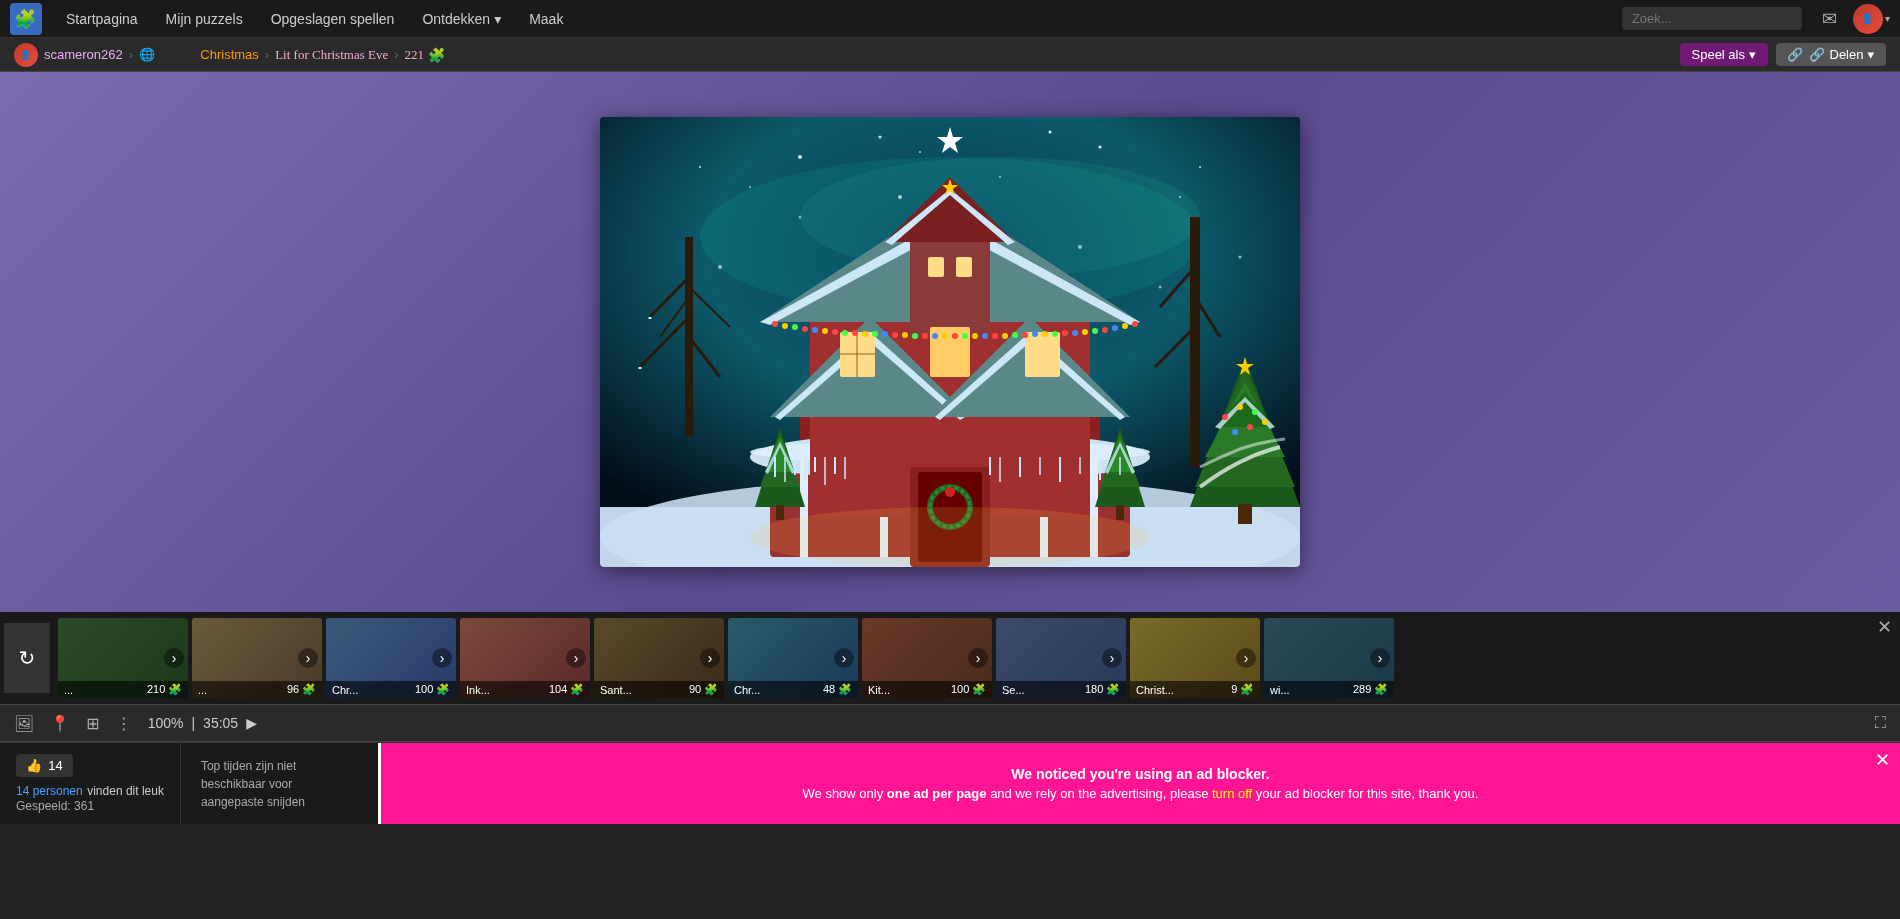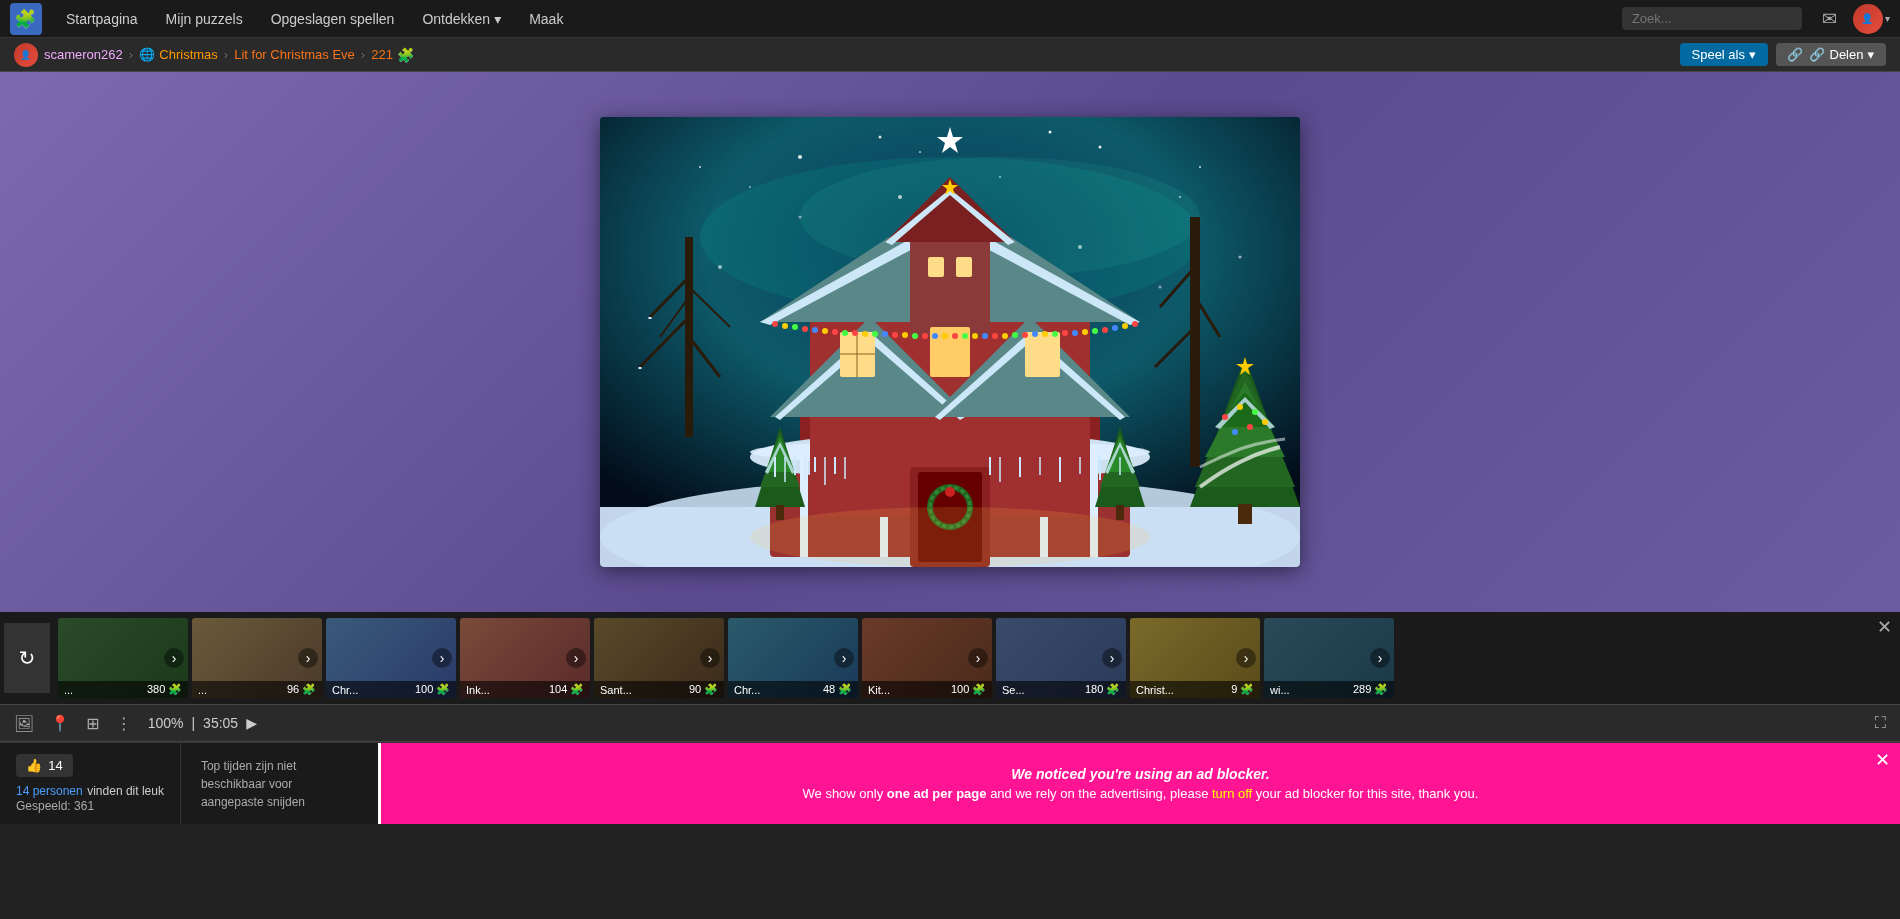"Christmas" .breadcrumb-link.orange { margin-left: none -> 41px }
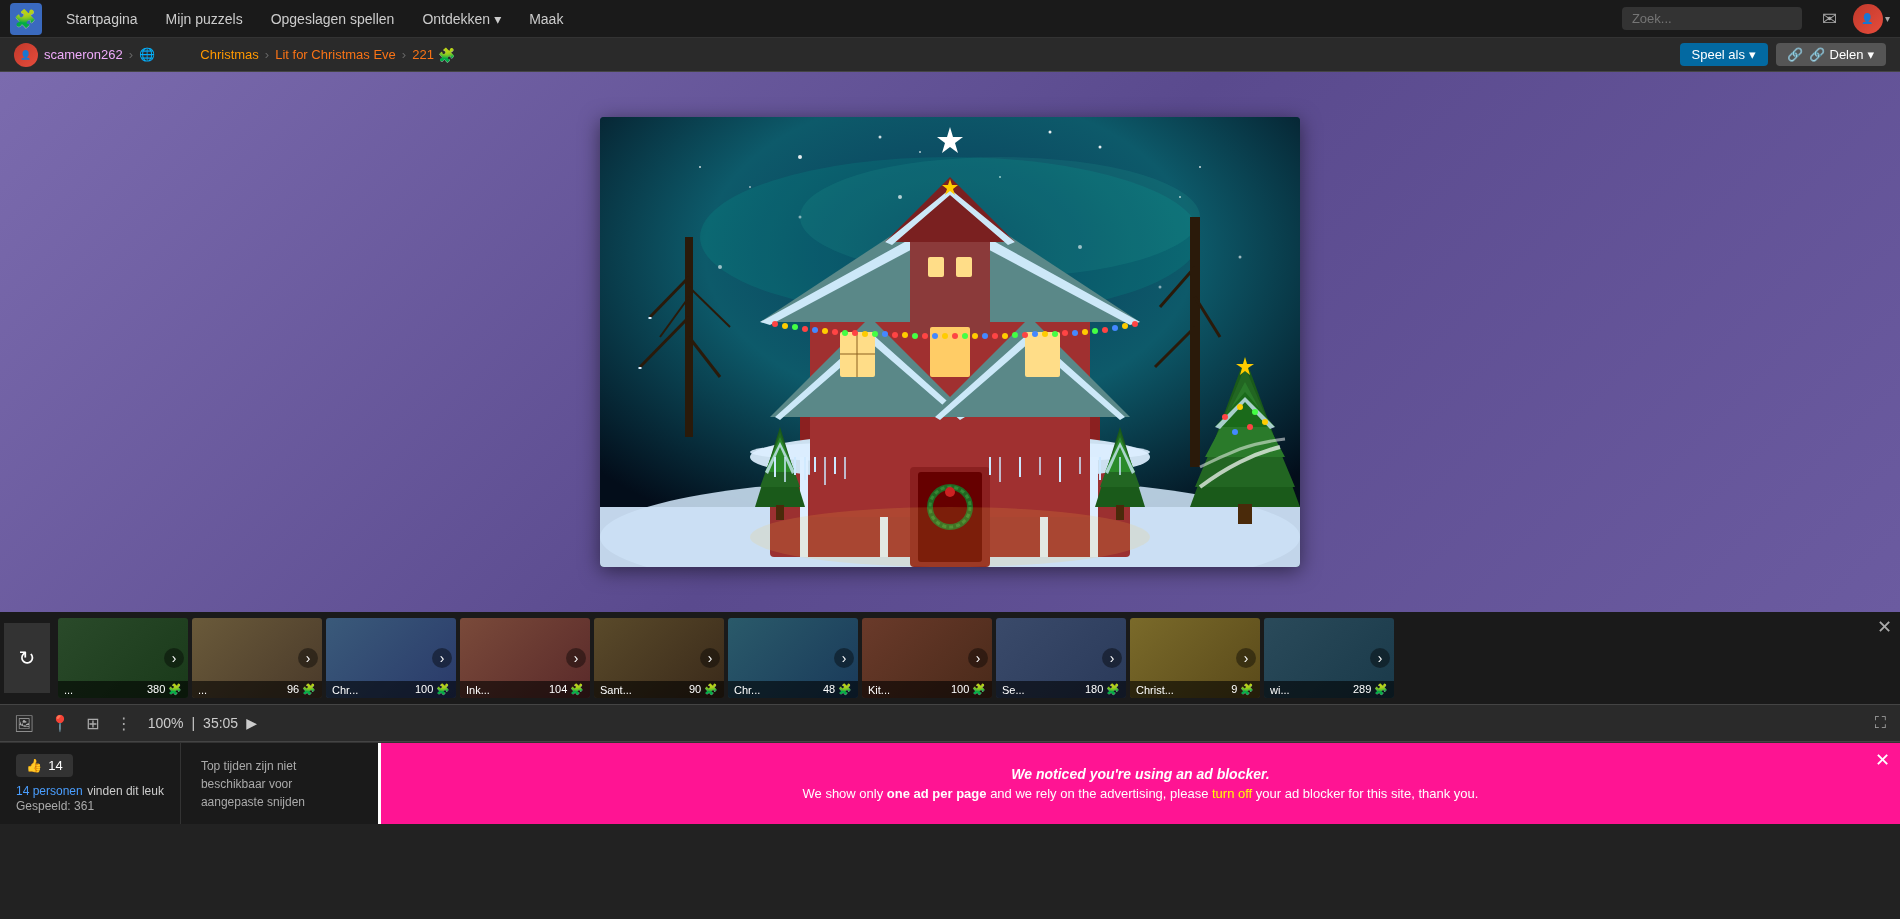"Lit for Christmas Eve" .breadcrumb-current { color: #f97316 -> #f9a8d4; font-family: none -> Liberation Serif, serif }
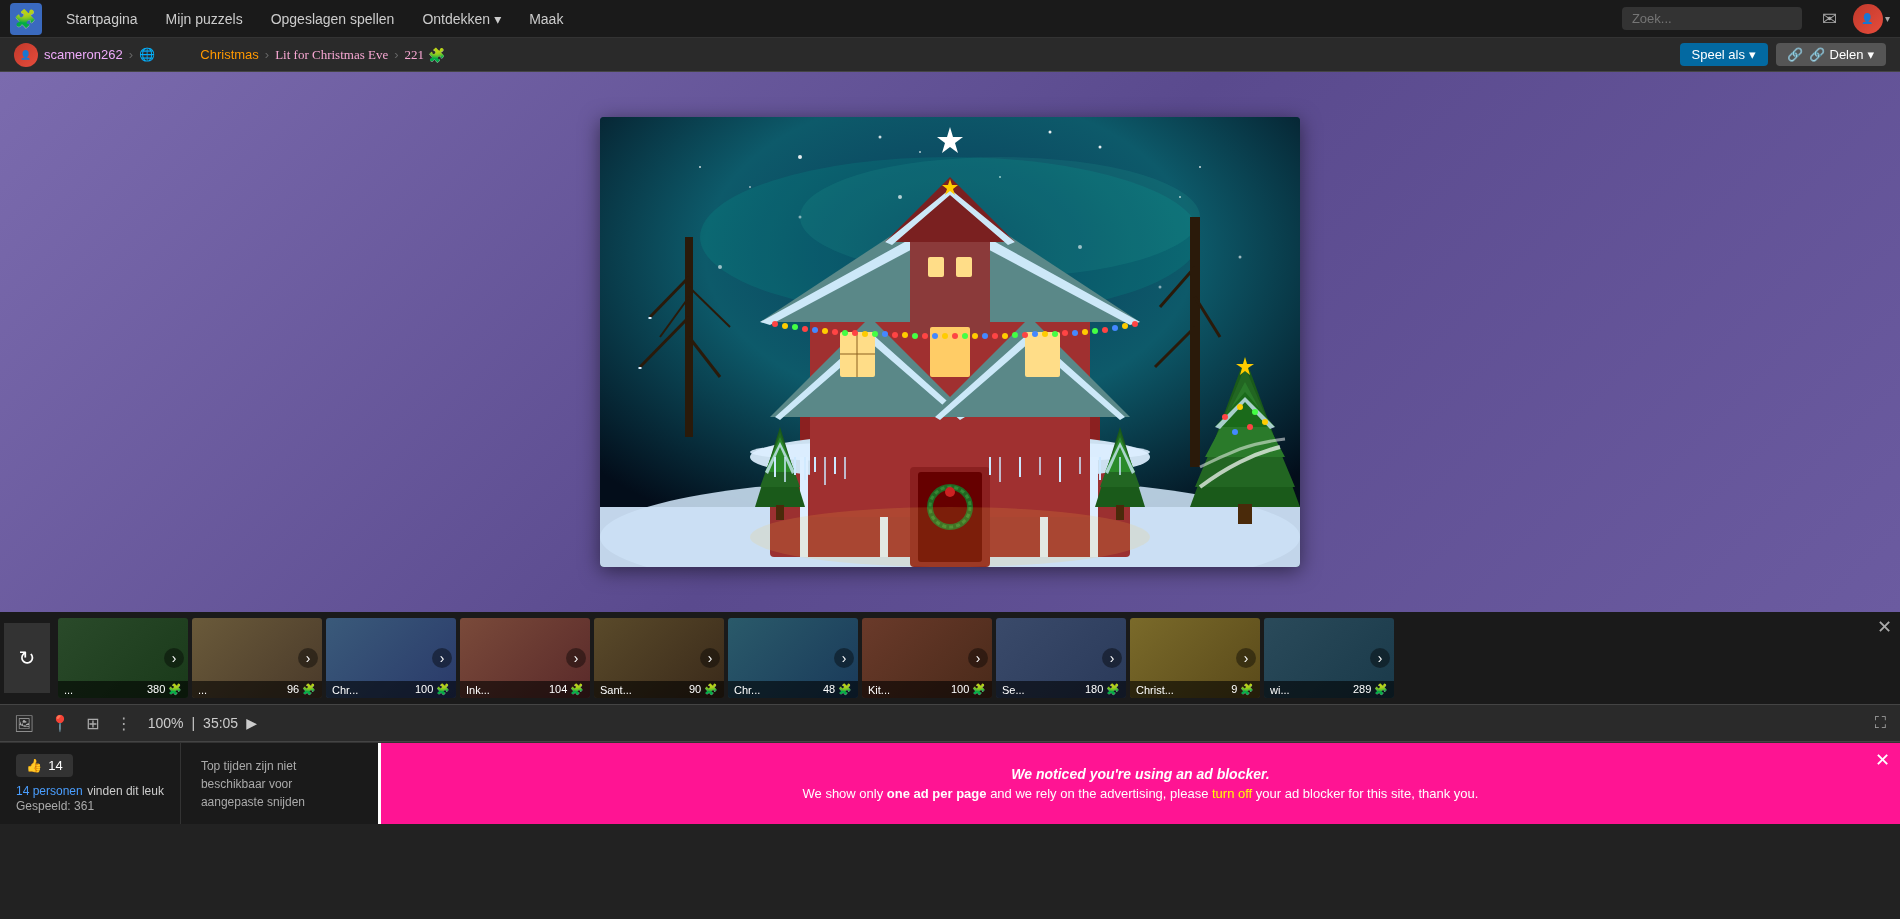"Speel als" .btn-speel { background: #0369a1 -> #701a75 }
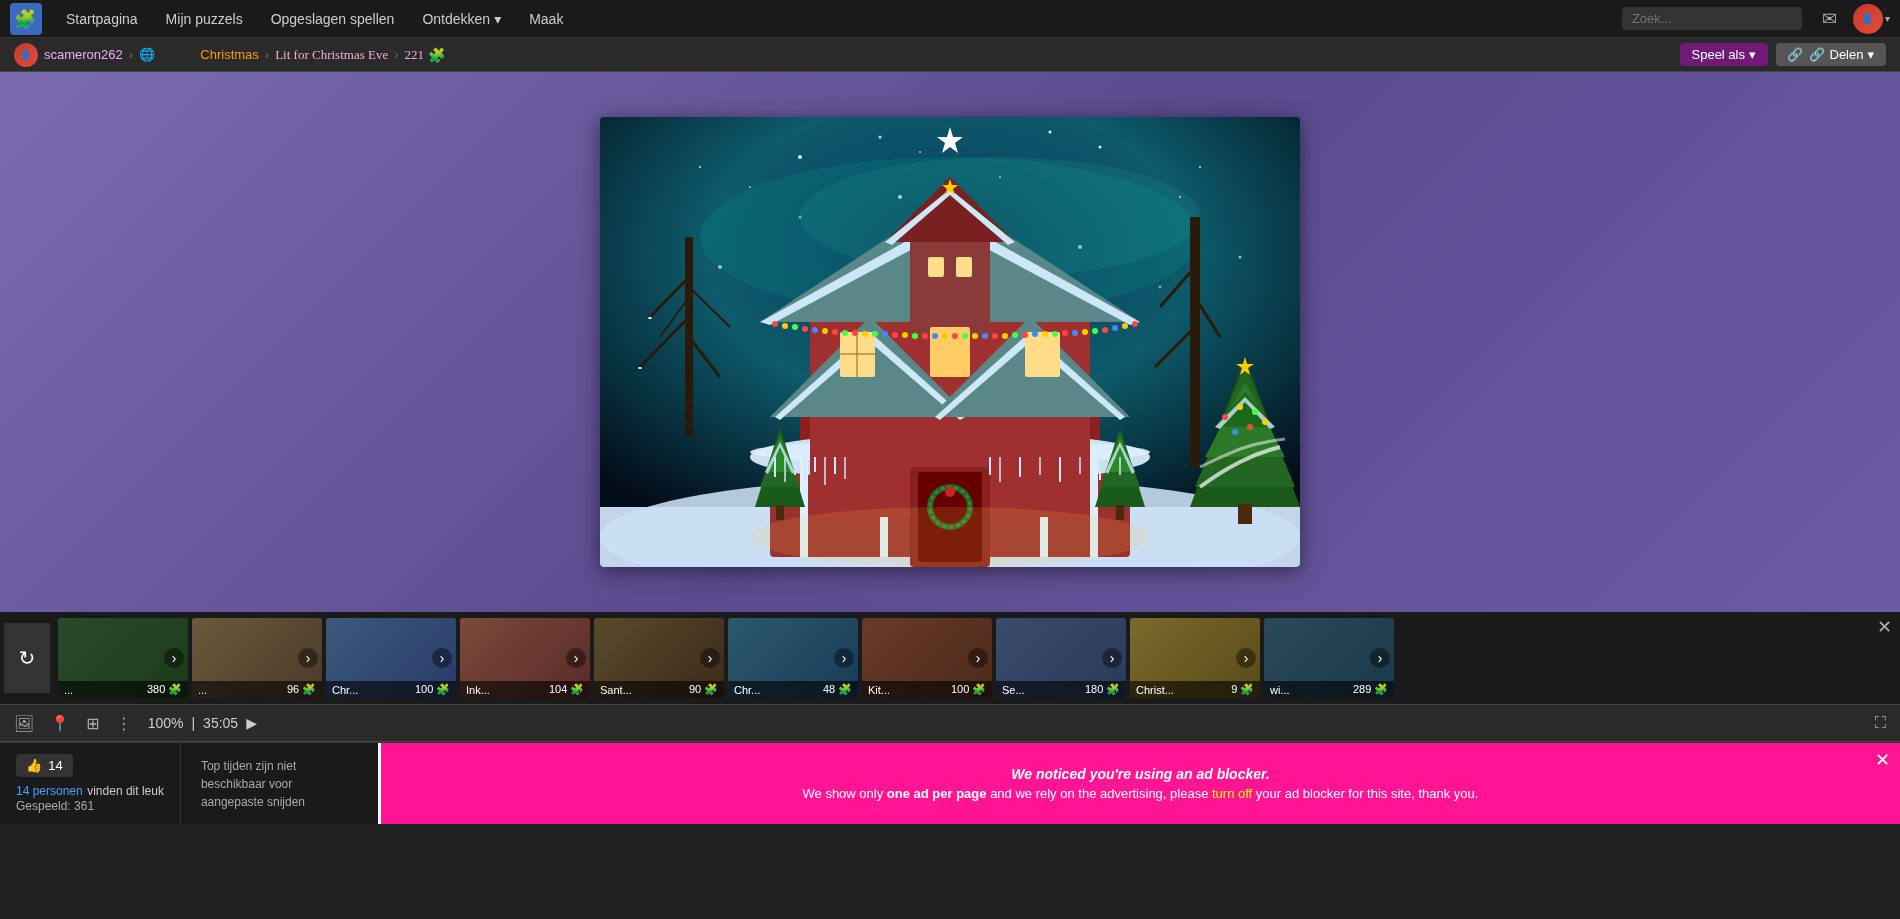"380 🧩" span { text: 380 -> 210 }
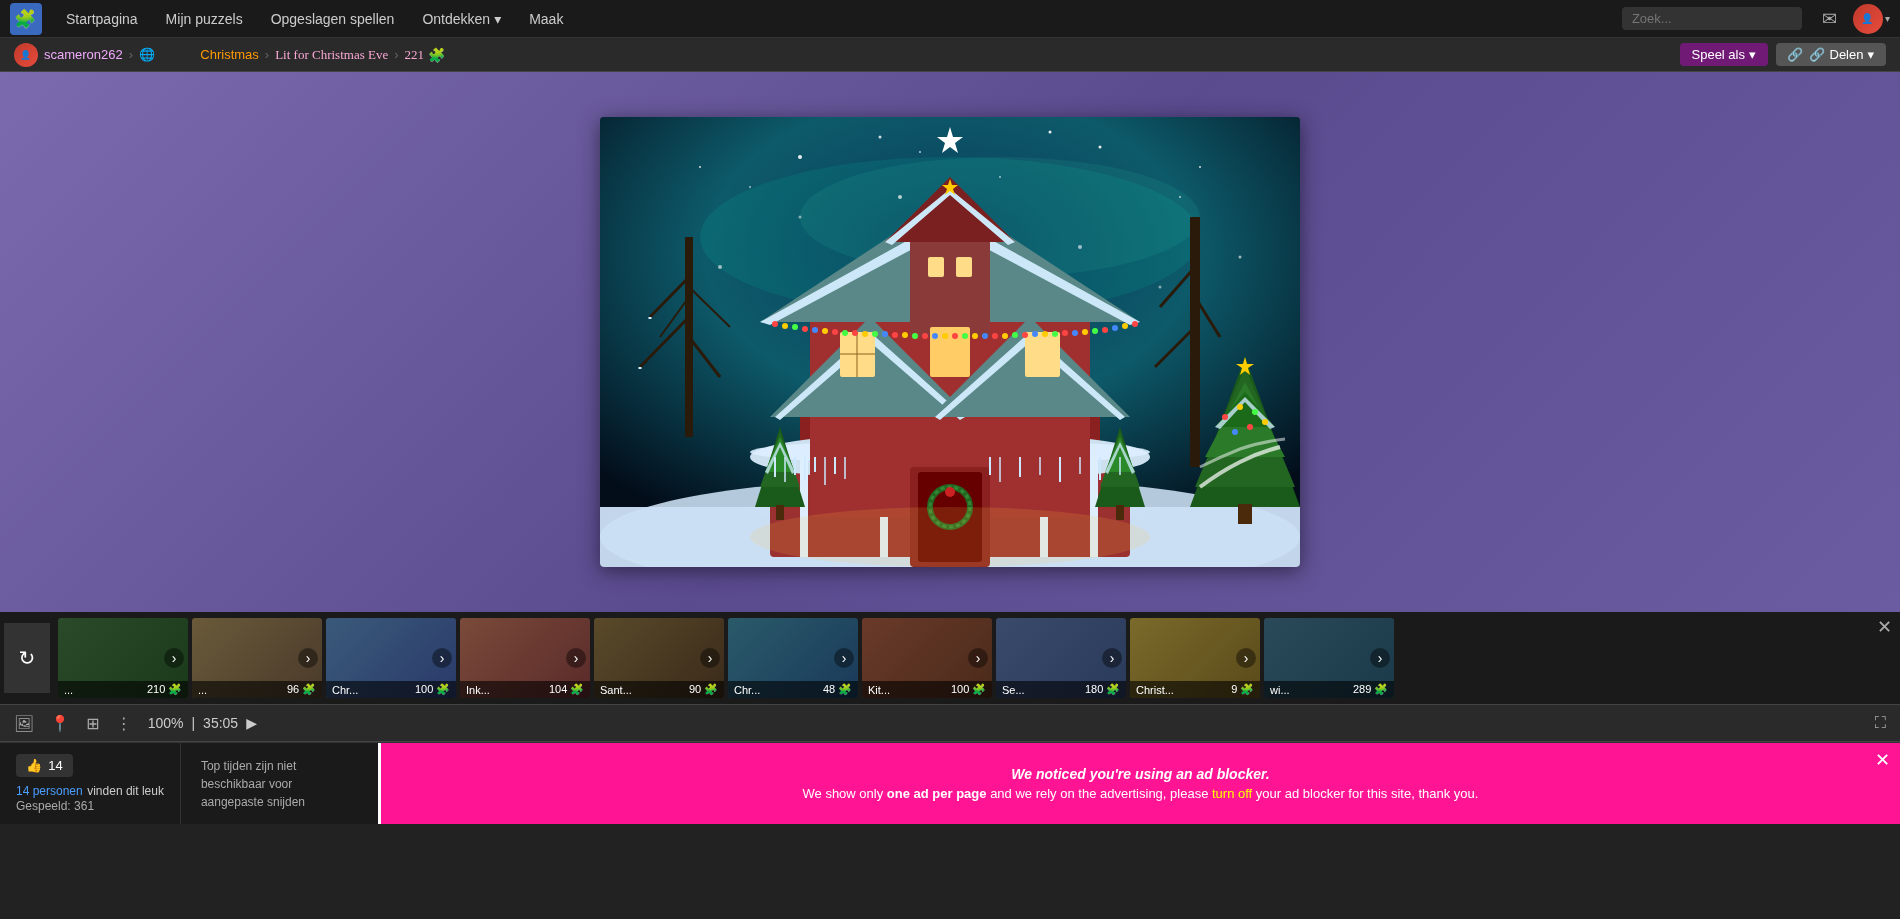"We noticed you're using an" .ad-notice-title { font-style: italic -> none }
